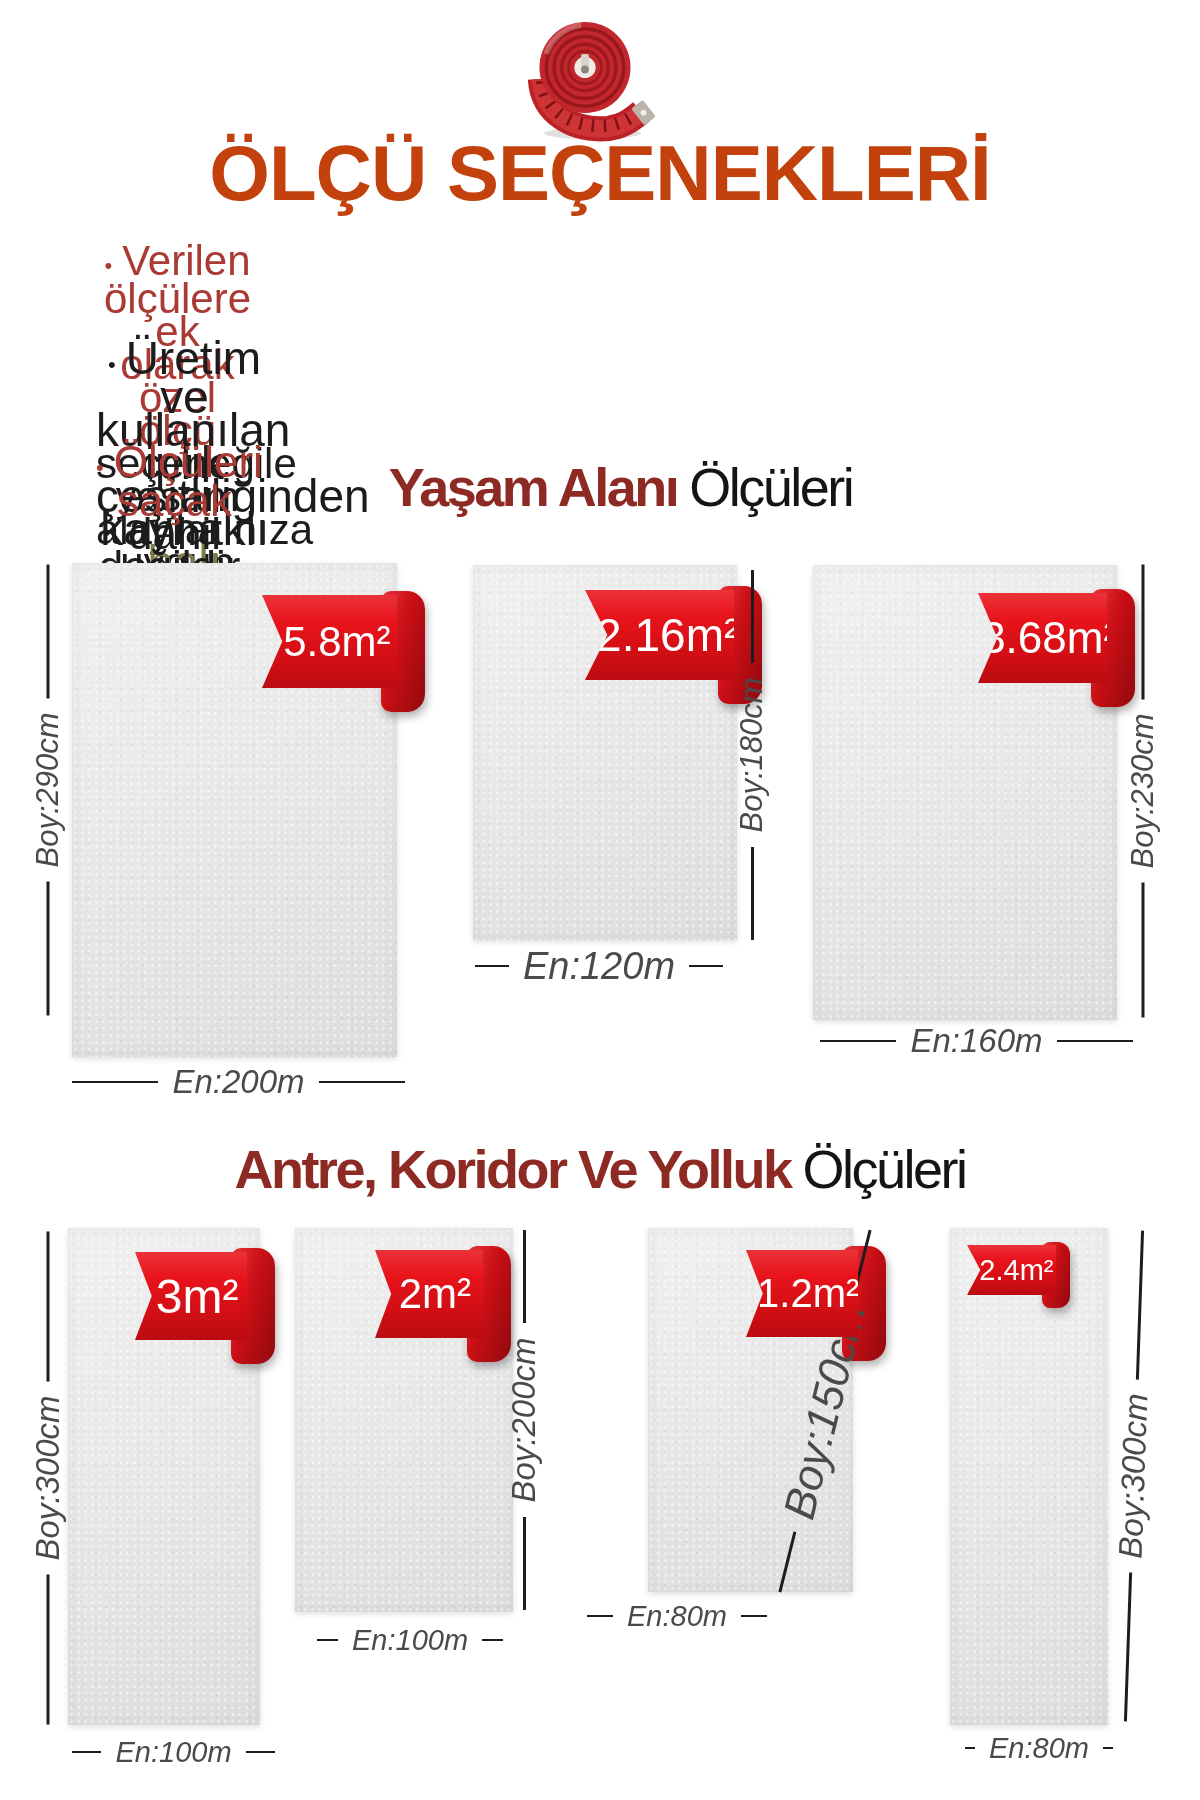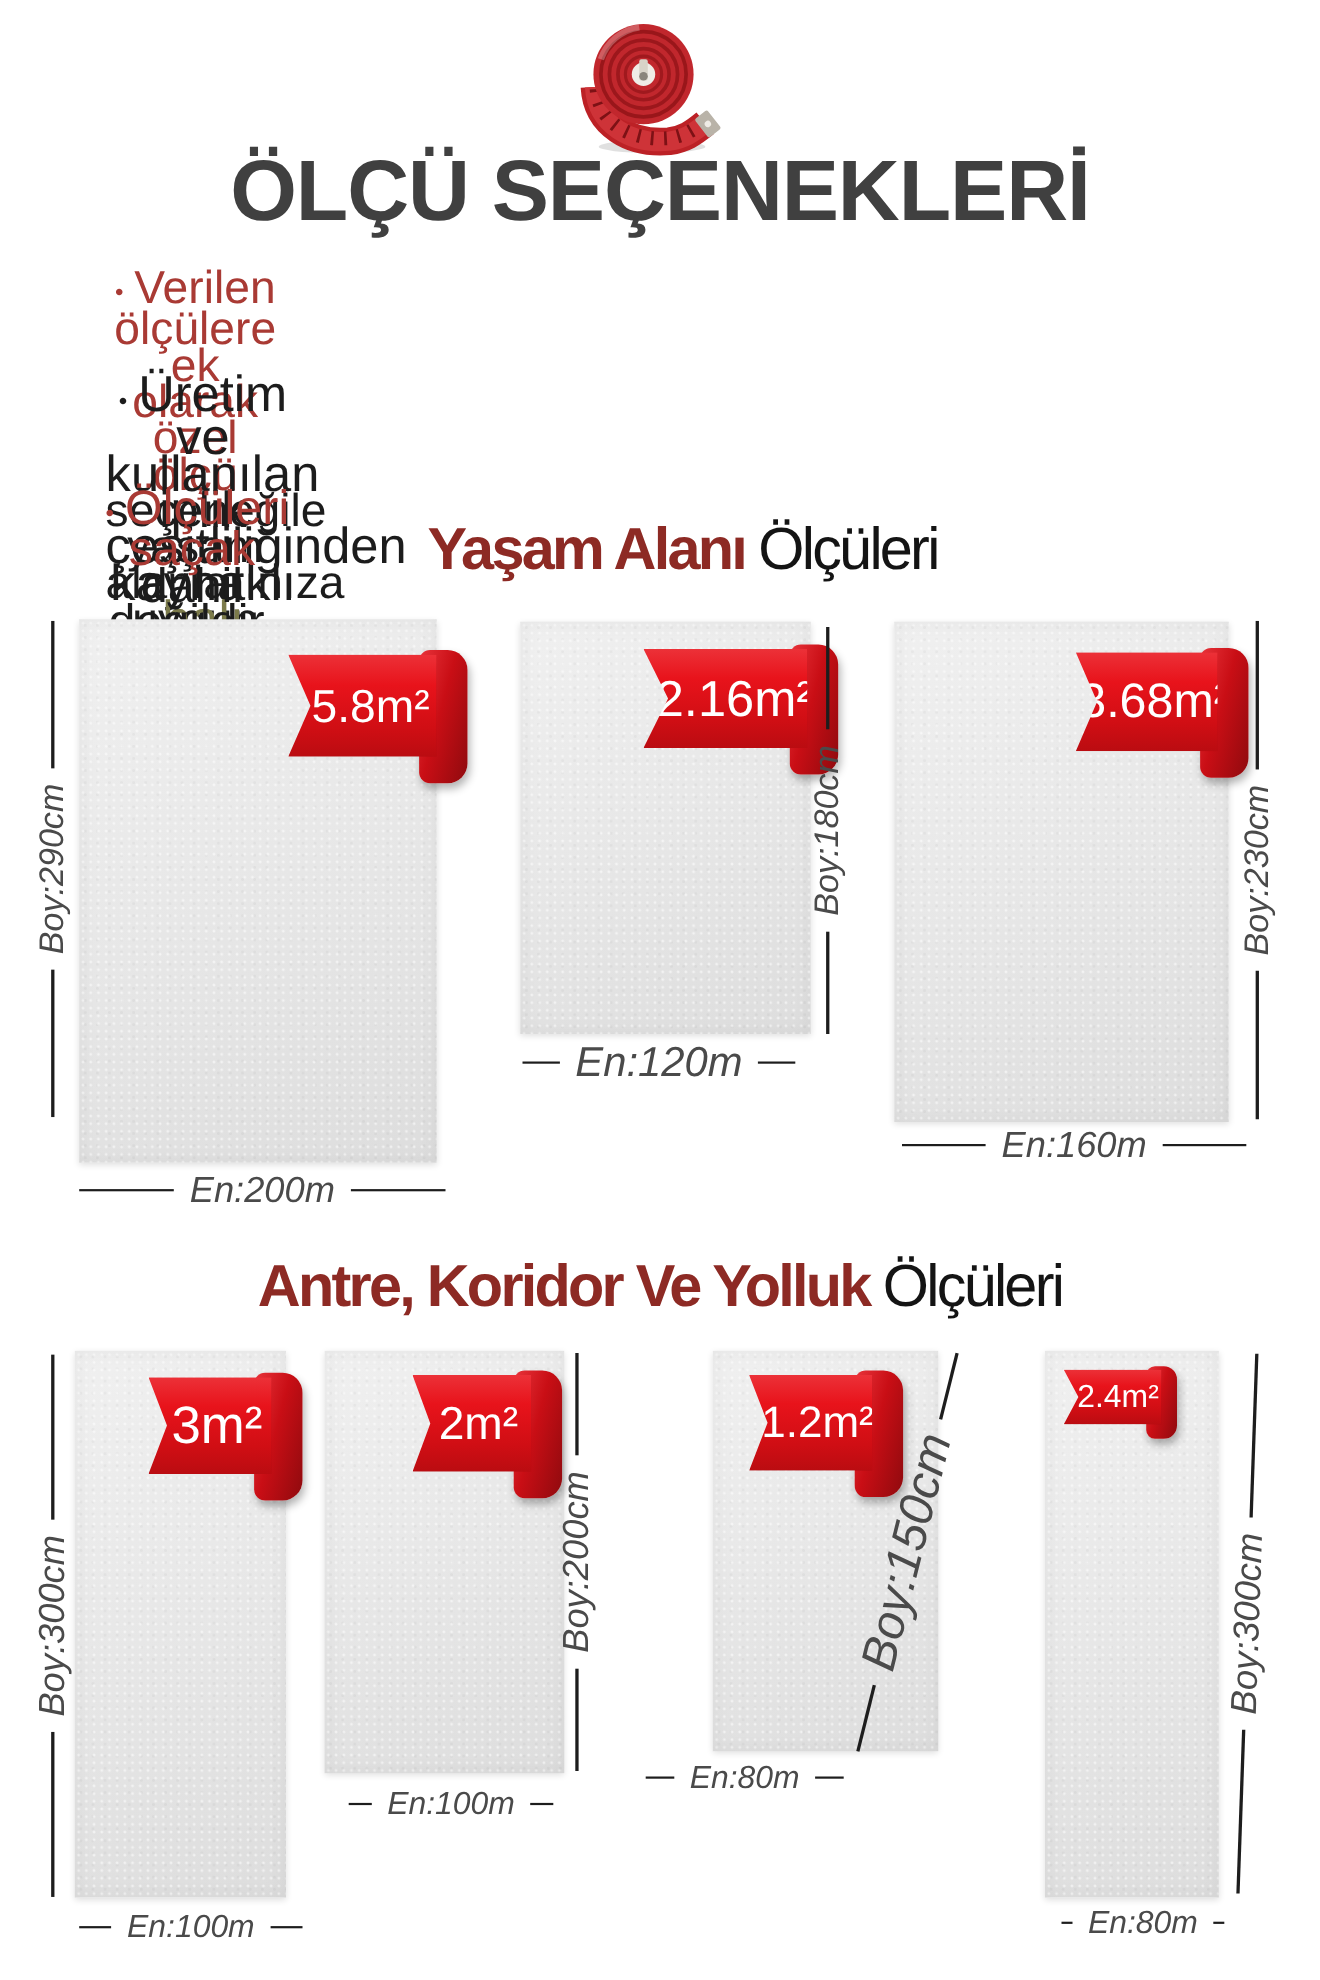"ÖLÇÜ SEÇENEKLERİ" .main-title { color: #404040 -> #c2410c }
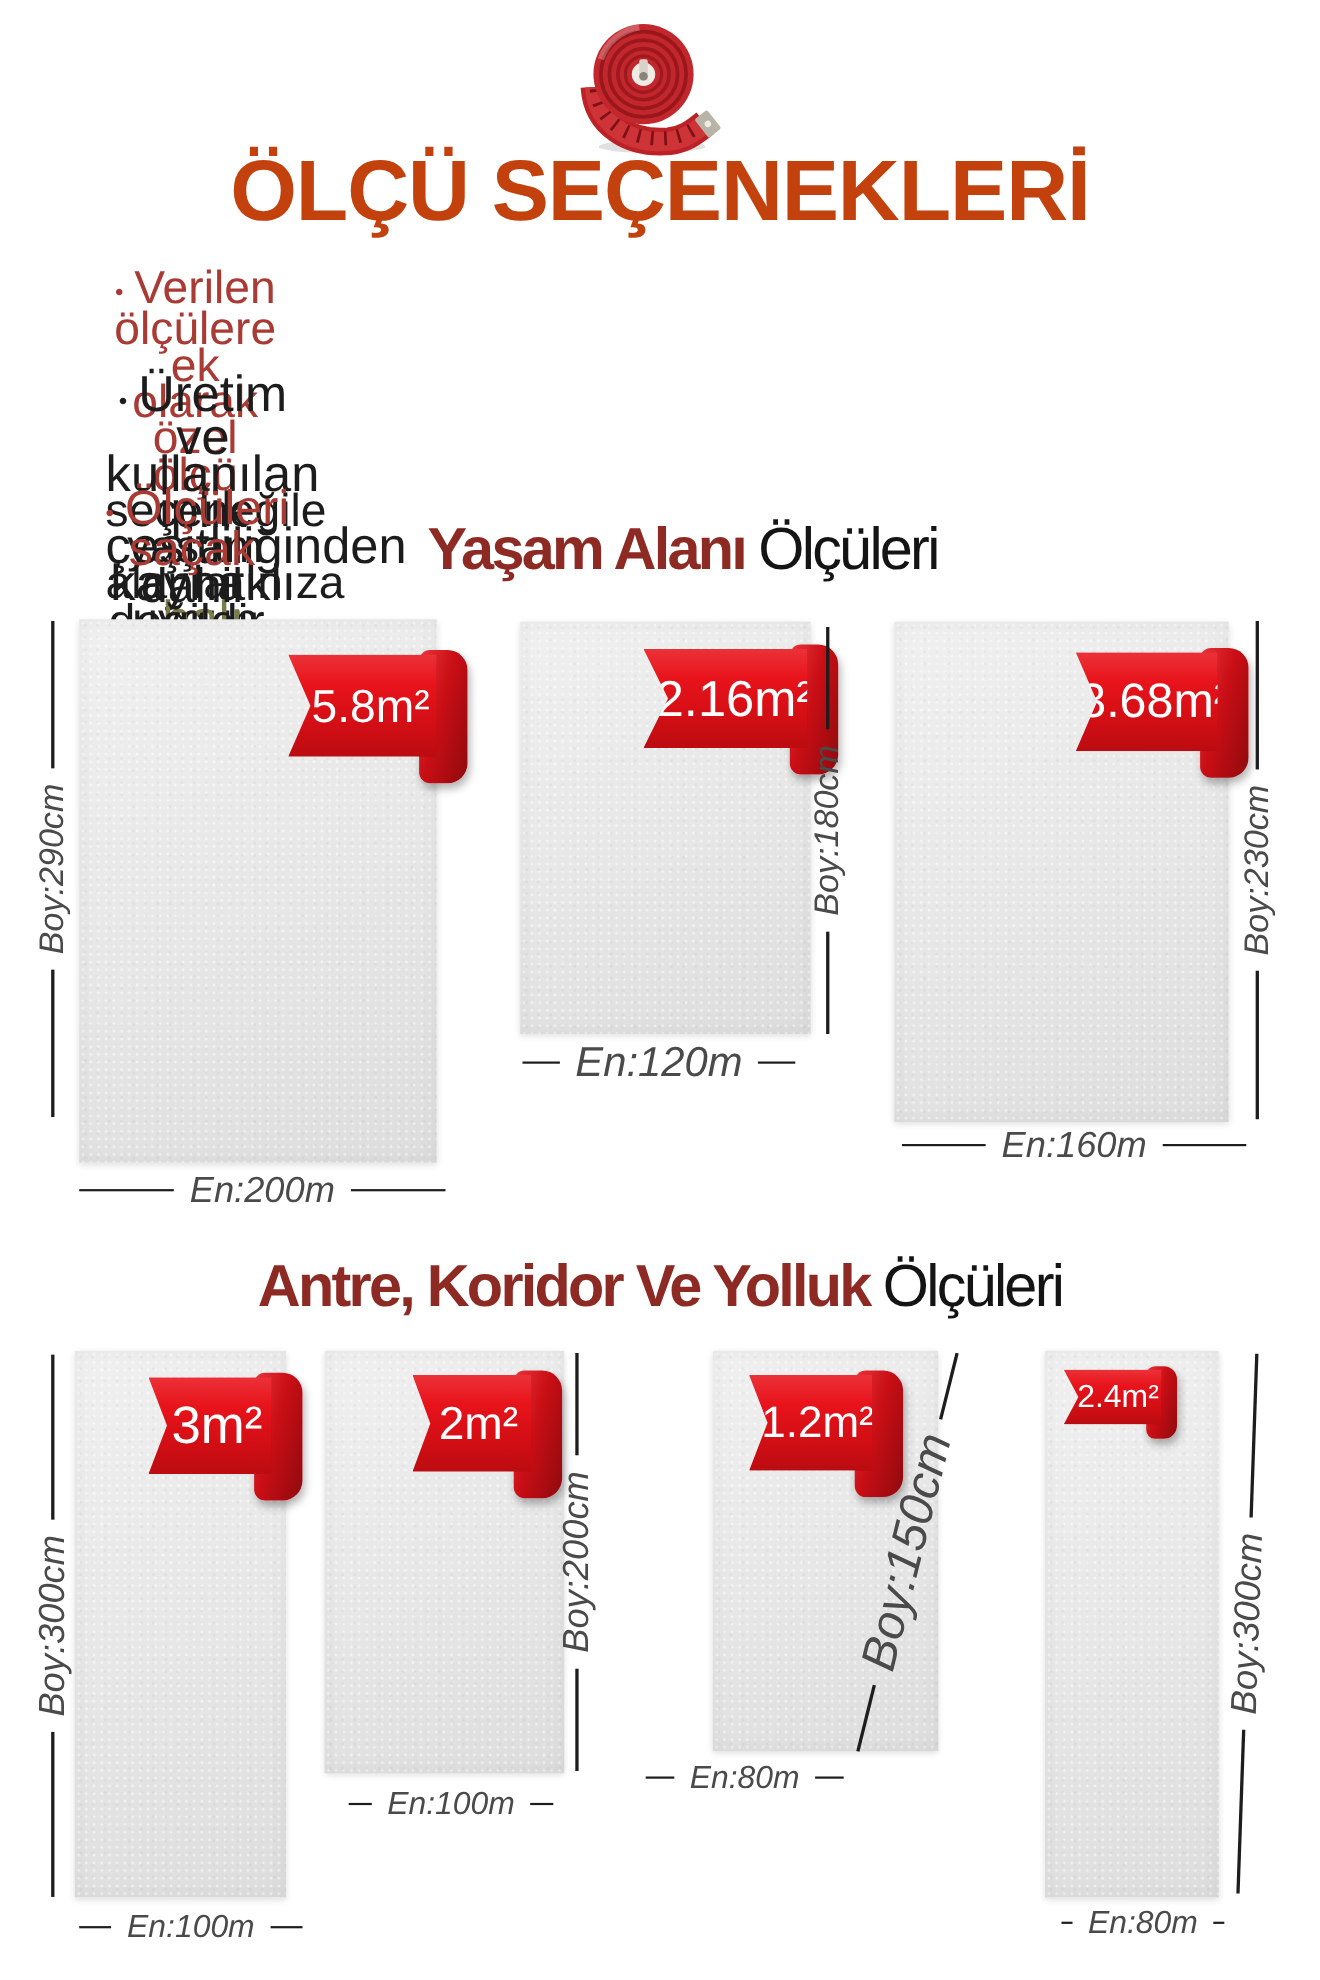"Yaşam Alanı Ölçüleri" .sec1 { top: 468px -> 456px }
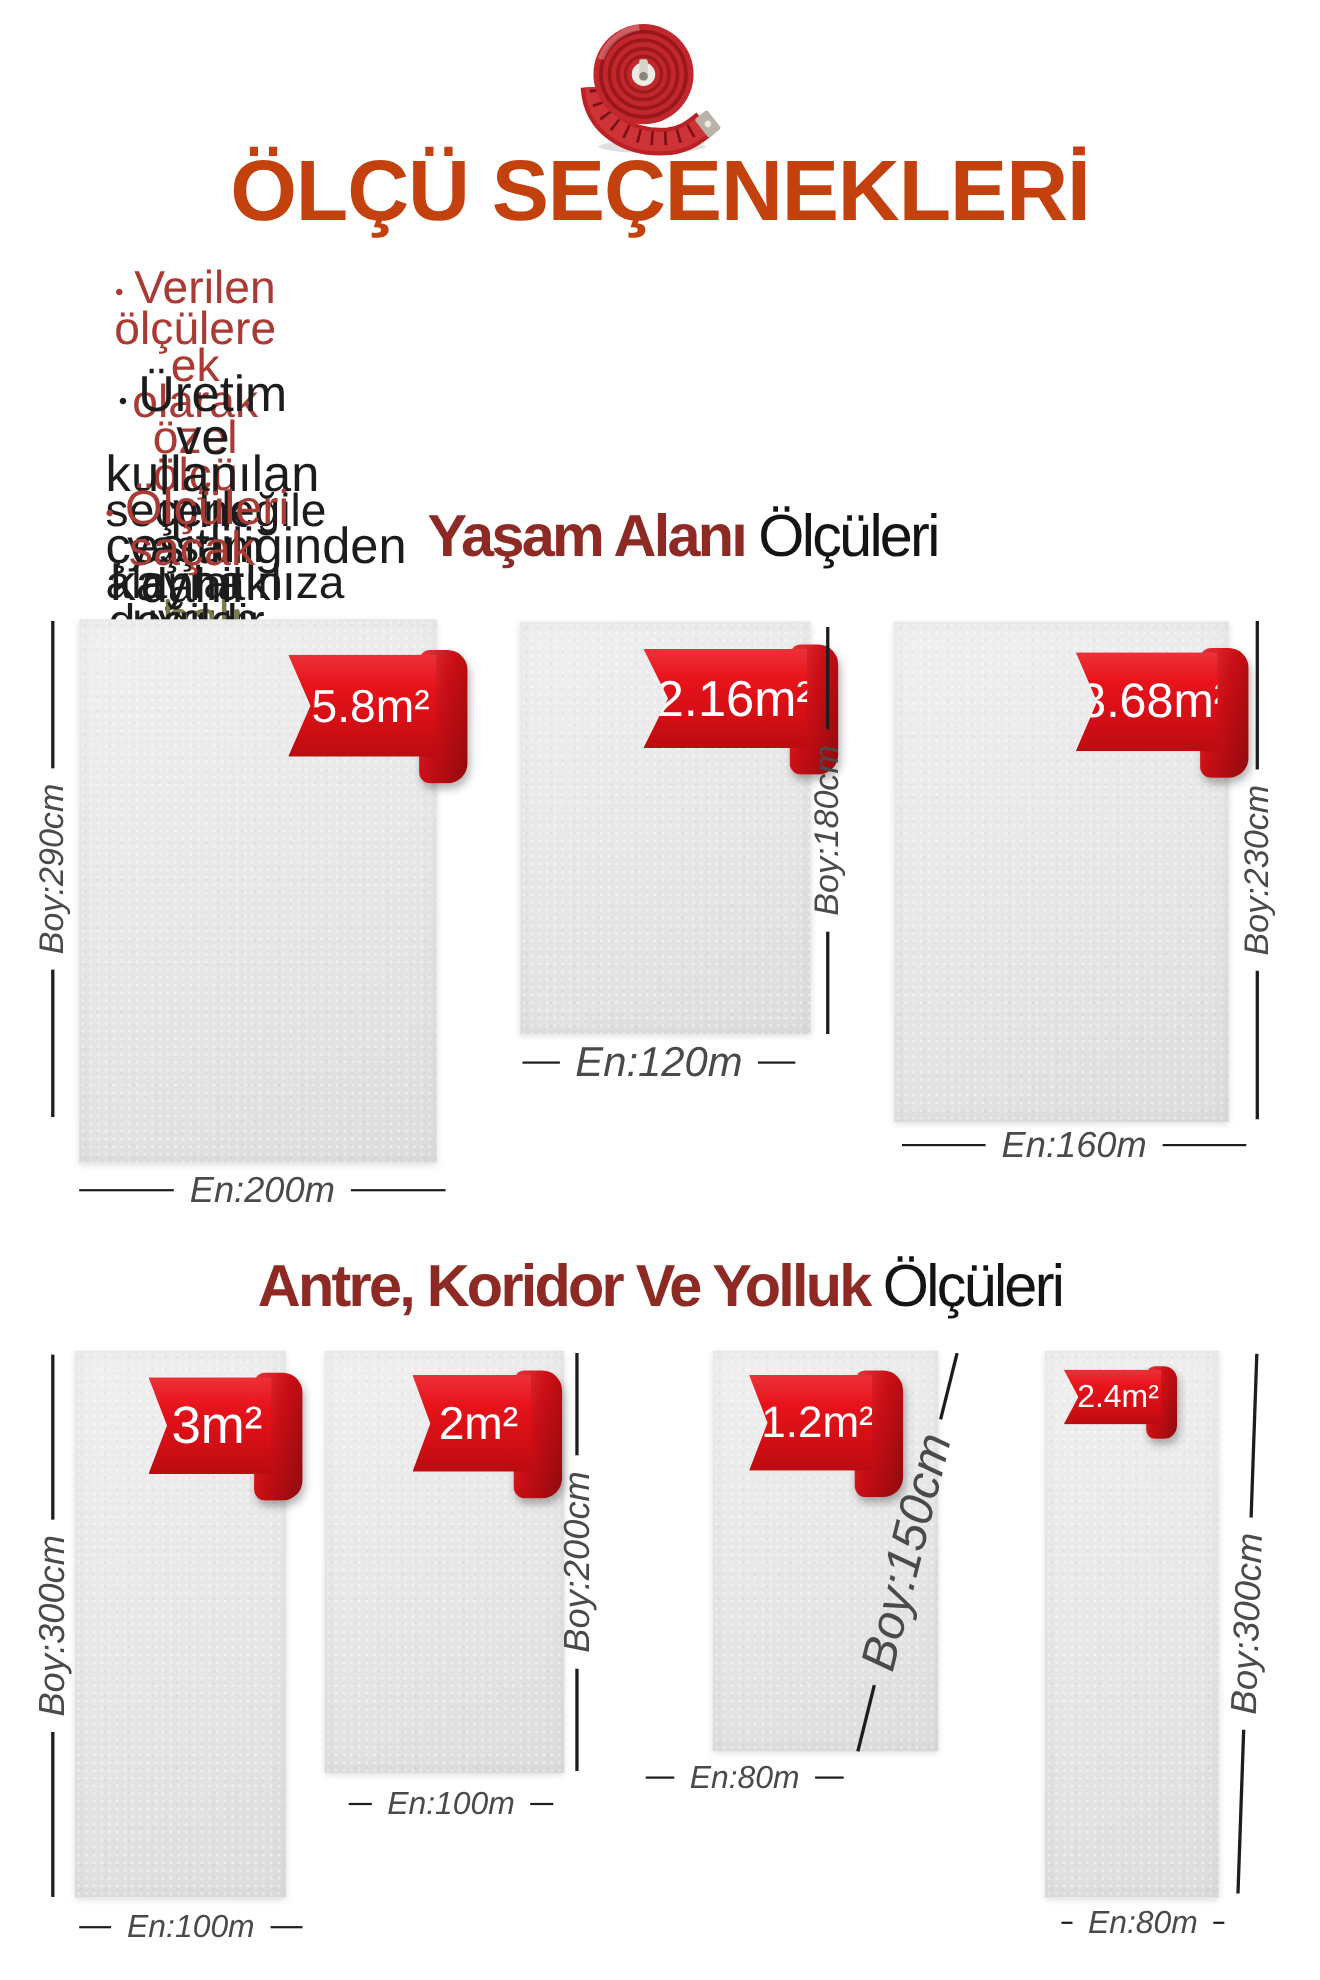"1.2m²" .b6 { left: 681px -> 746px }
